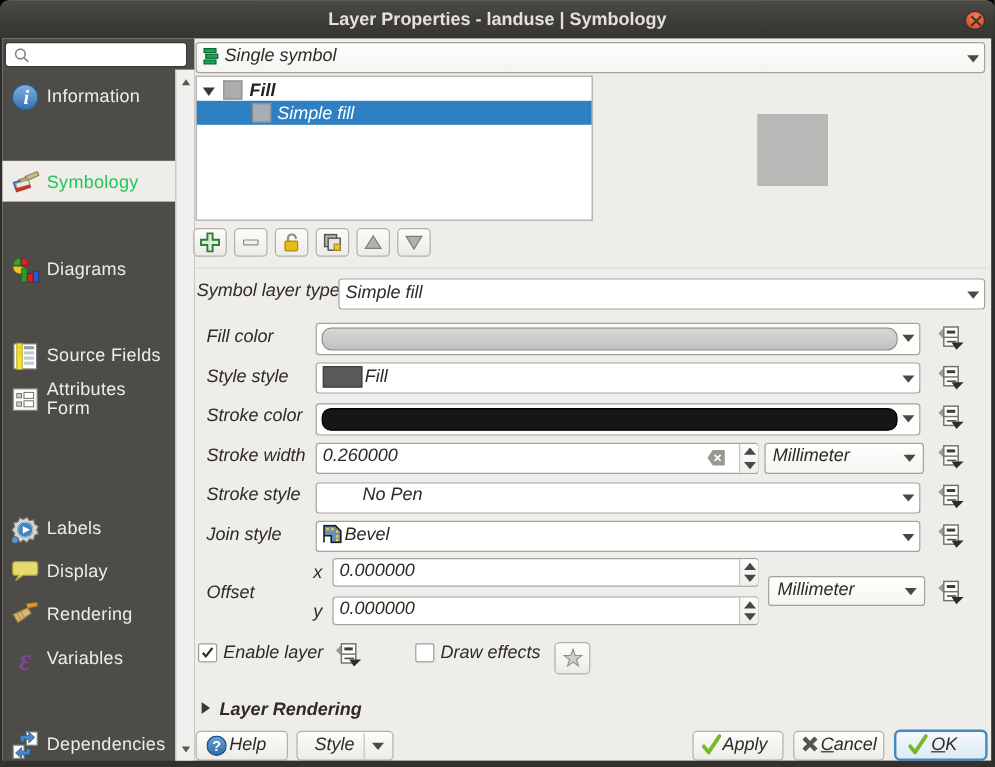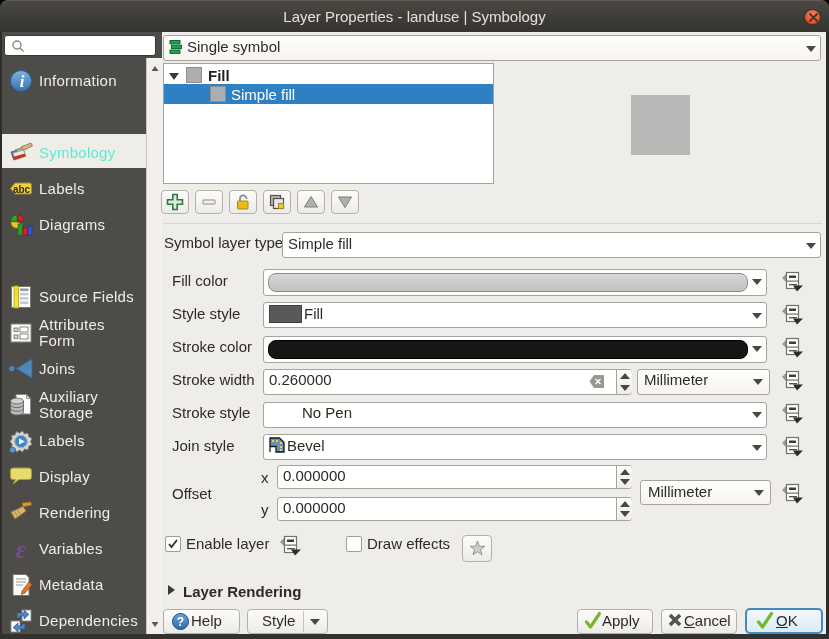"Layer Properties - landuse |" .title { font-weight: normal -> bold }
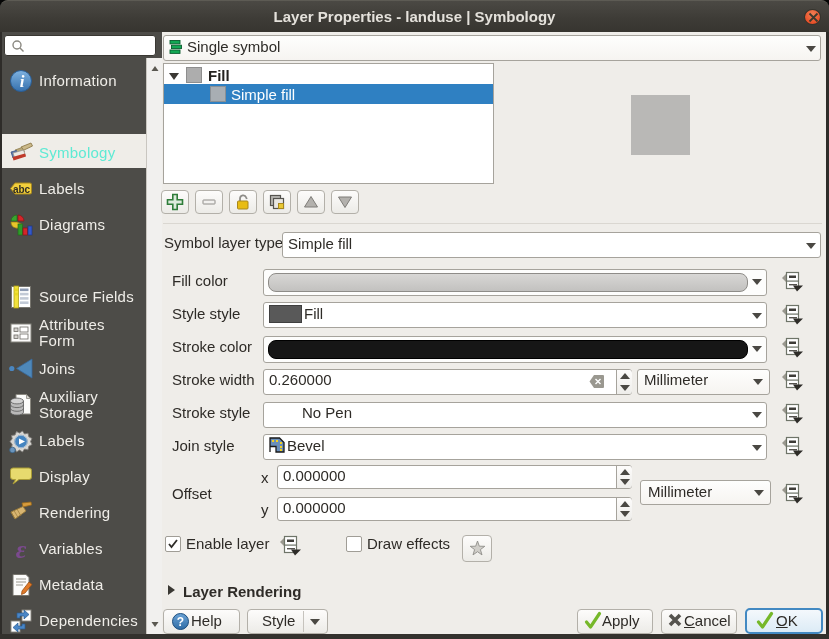"Single symbol" .lbl { font-style: none -> italic }
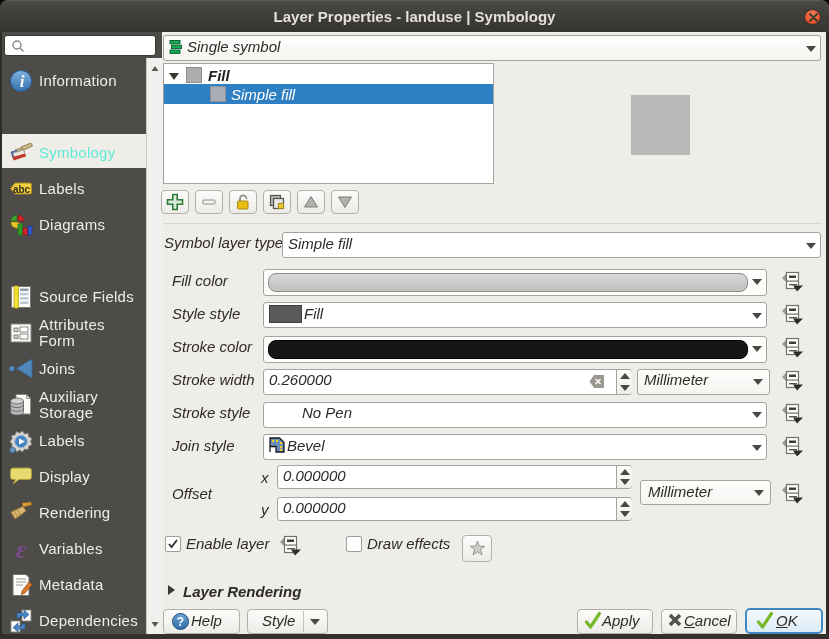"Symbology" .sbitem.sel { color: #5eead4 -> #22c55e }
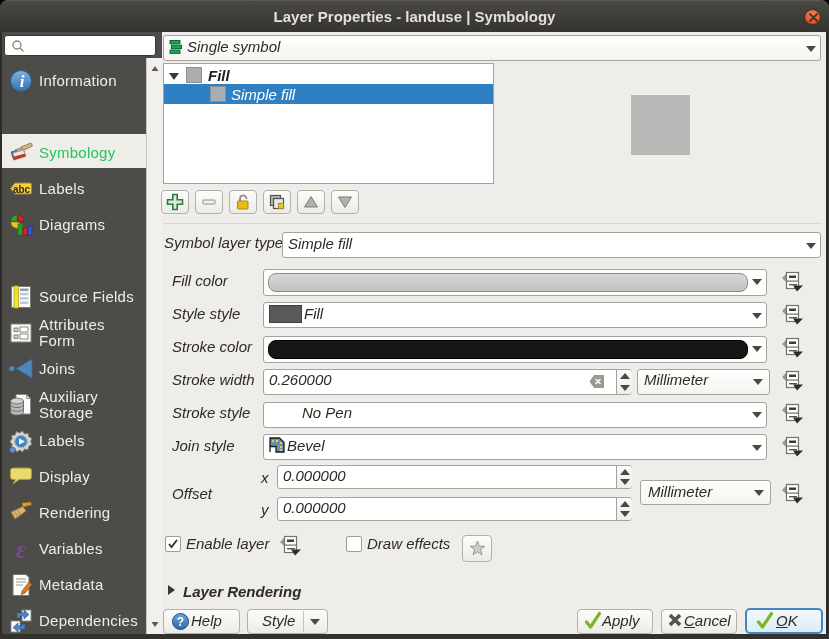"abc" div.sbitem { html: <div> <span><svg> <path></path> <text>abc</text> </svg></span> <span>Labels</span> </div> -> none }
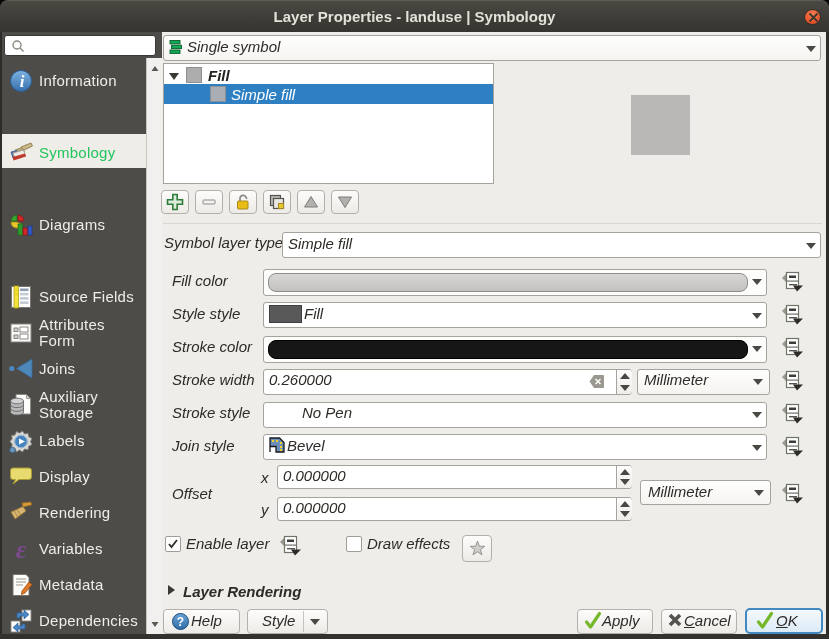"Joins" div.sbitem { html: <div> <span><svg> <circle></circle> <path></path> </svg></span> <span>Joins</span> </div> -> none }
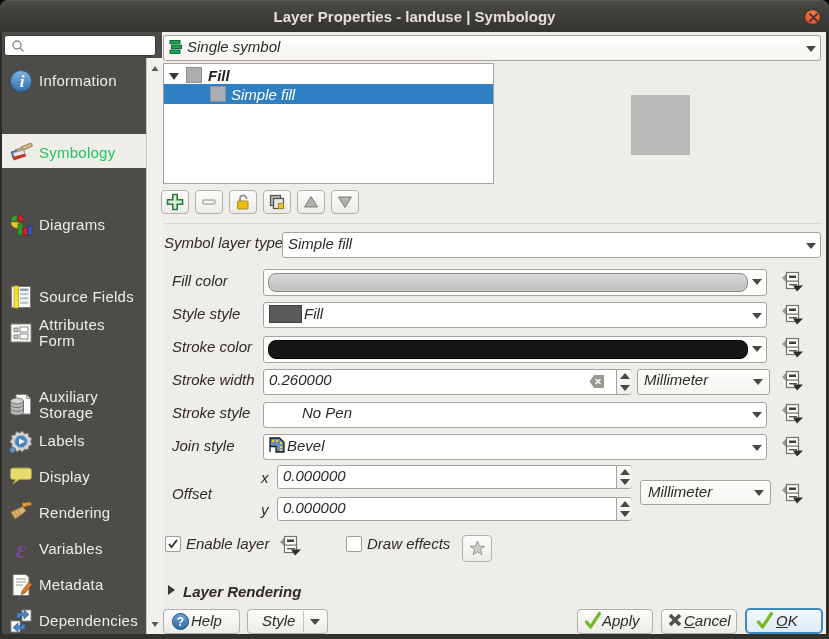"Auxiliary" div.sbitem { html: <div> <span><svg> <path></path> <path></path> <path></path> <ellipse></ellipse> <path></path> <path></path> </svg></span> <span>Auxiliary<br>Storage</span> </div> -> none }
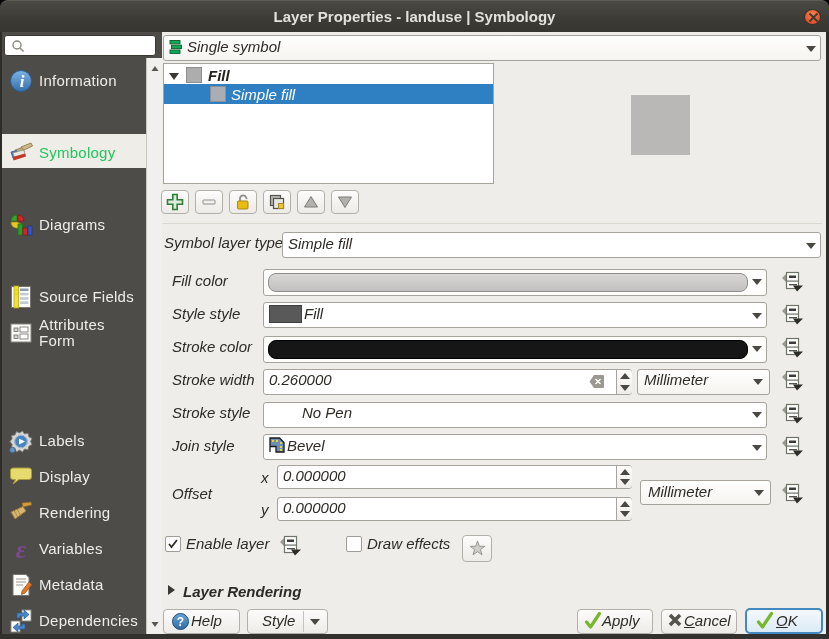"Metadata" div.sbitem { html: <div> <span><svg> <path></path> <path></path> <path></path> </svg></span> <span>Metadata</span> </div> -> none }
